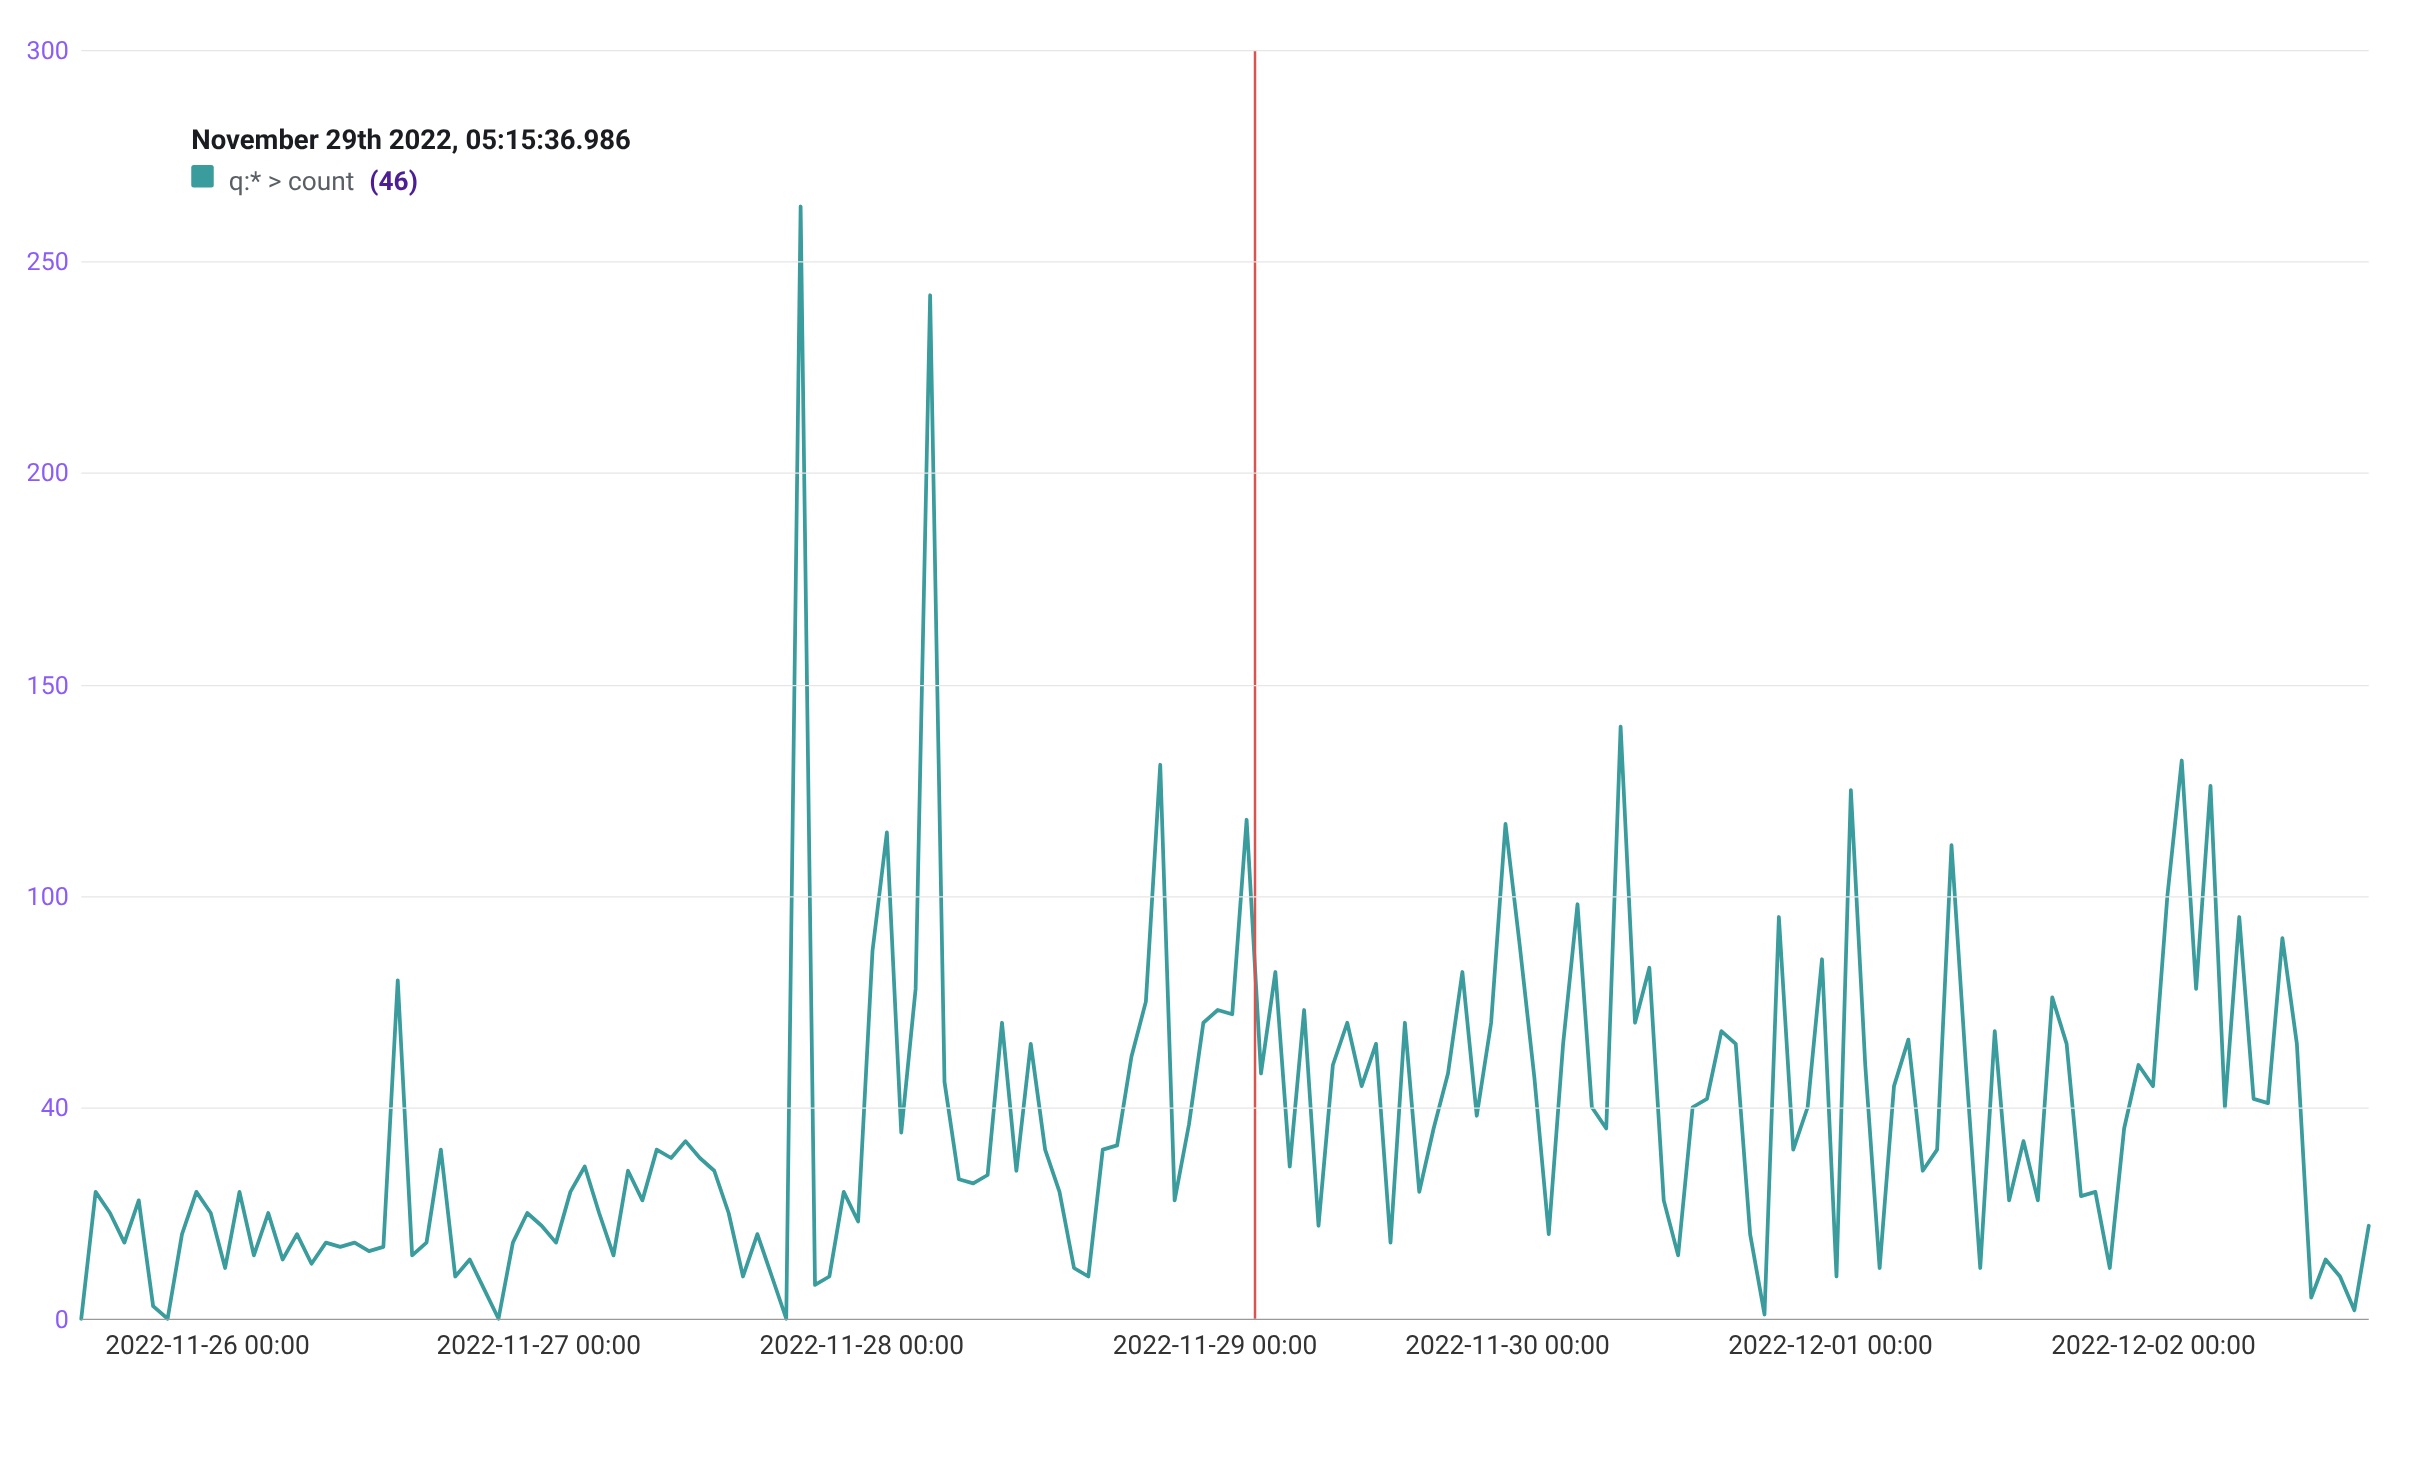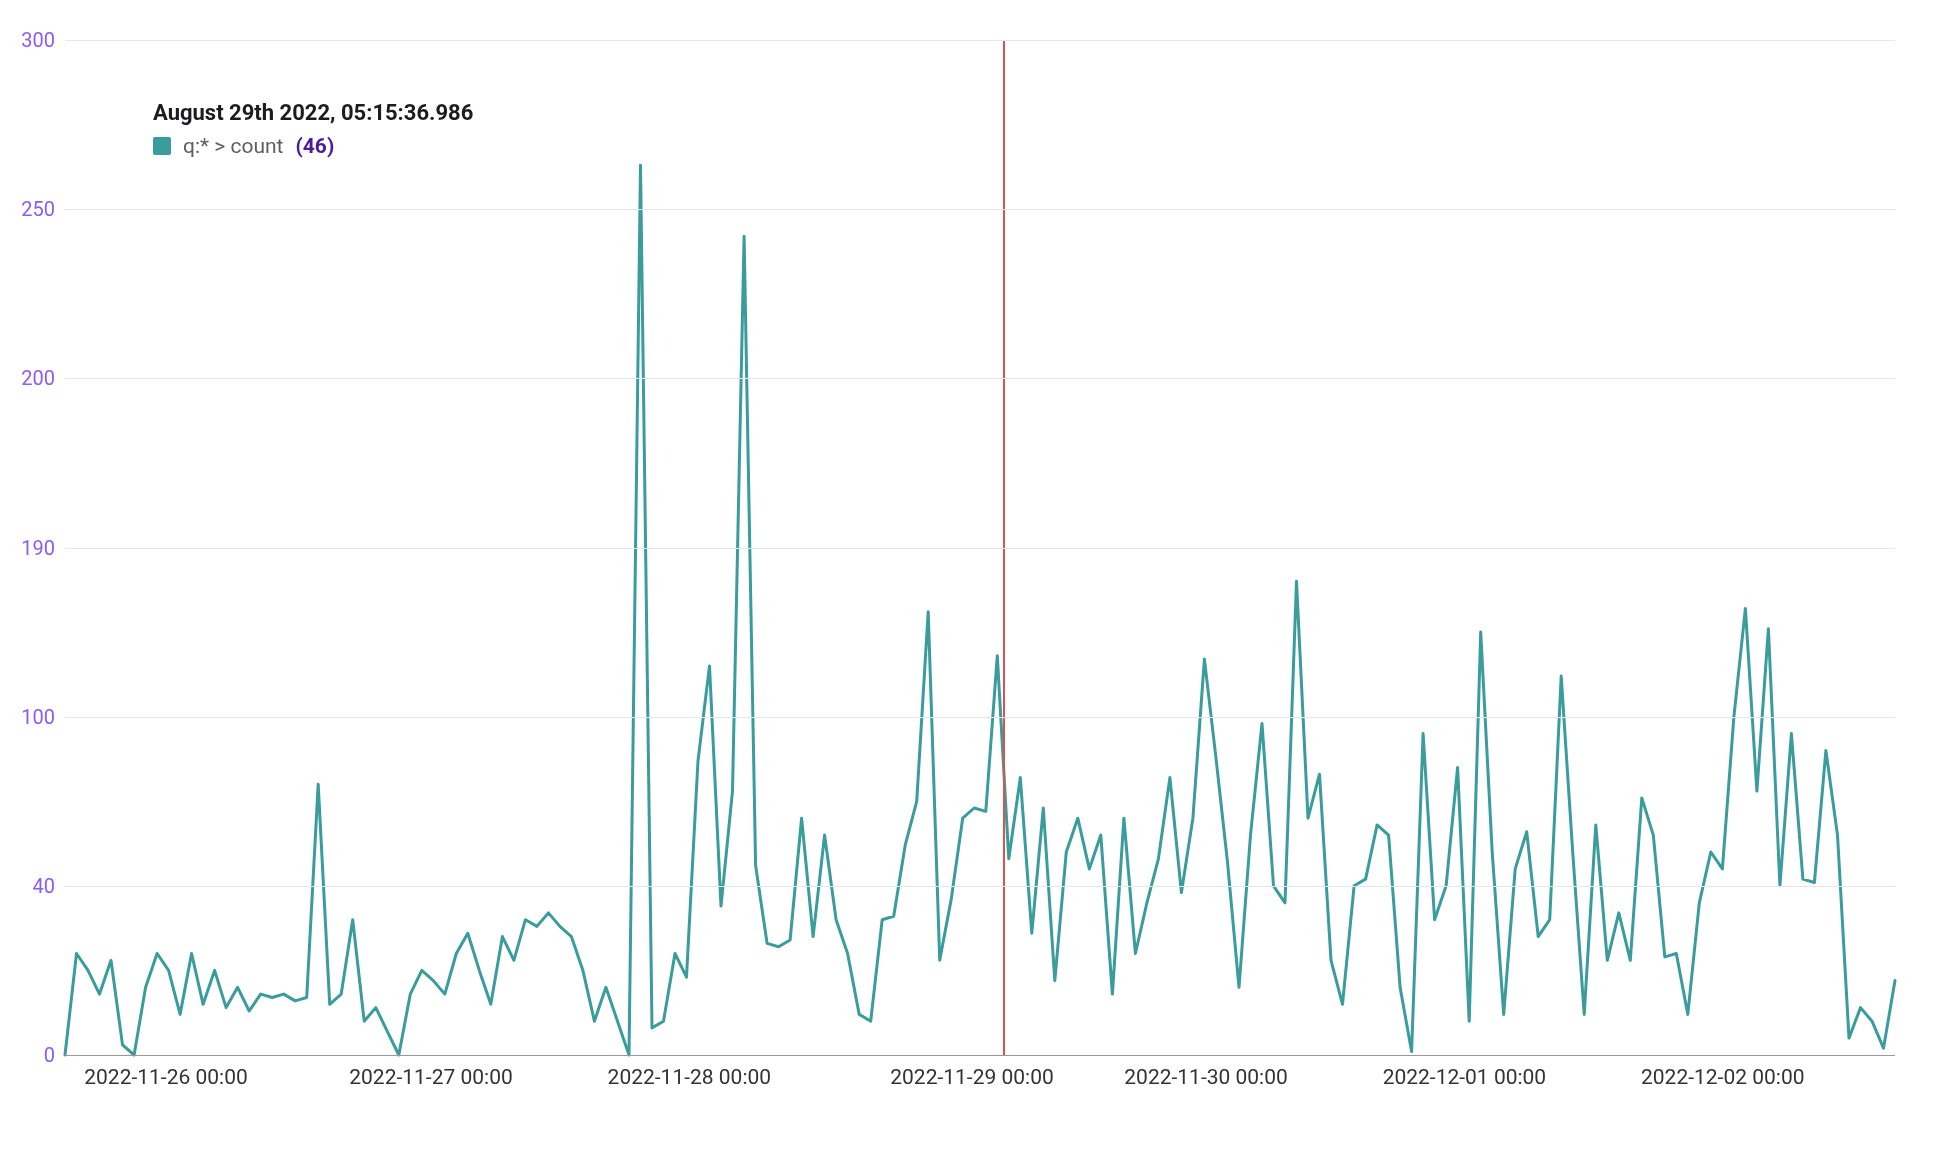"August 29th 2022, 05:15:36.986" div.ts { text: August -> November }
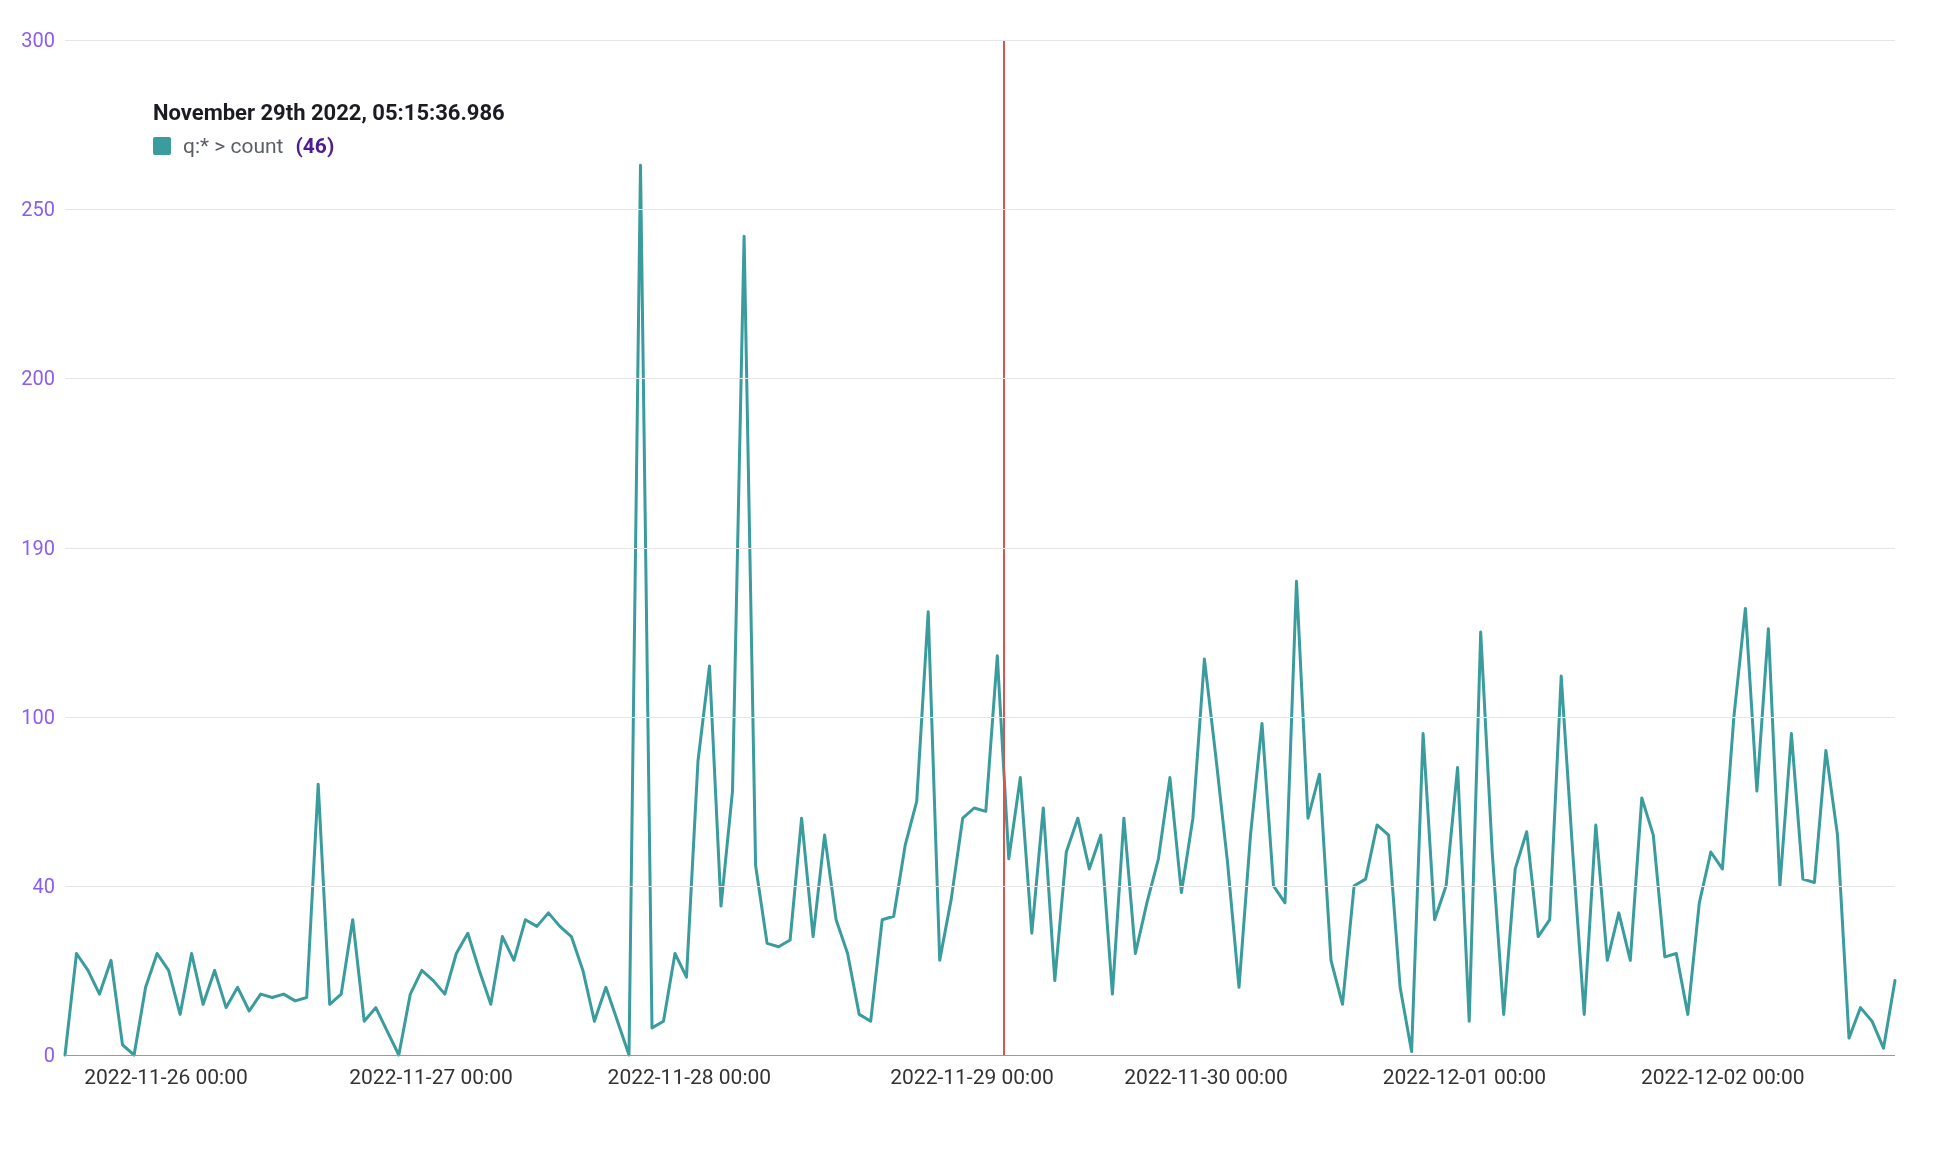"q:* > count" .tooltip .row { align-items: center -> flex-start }
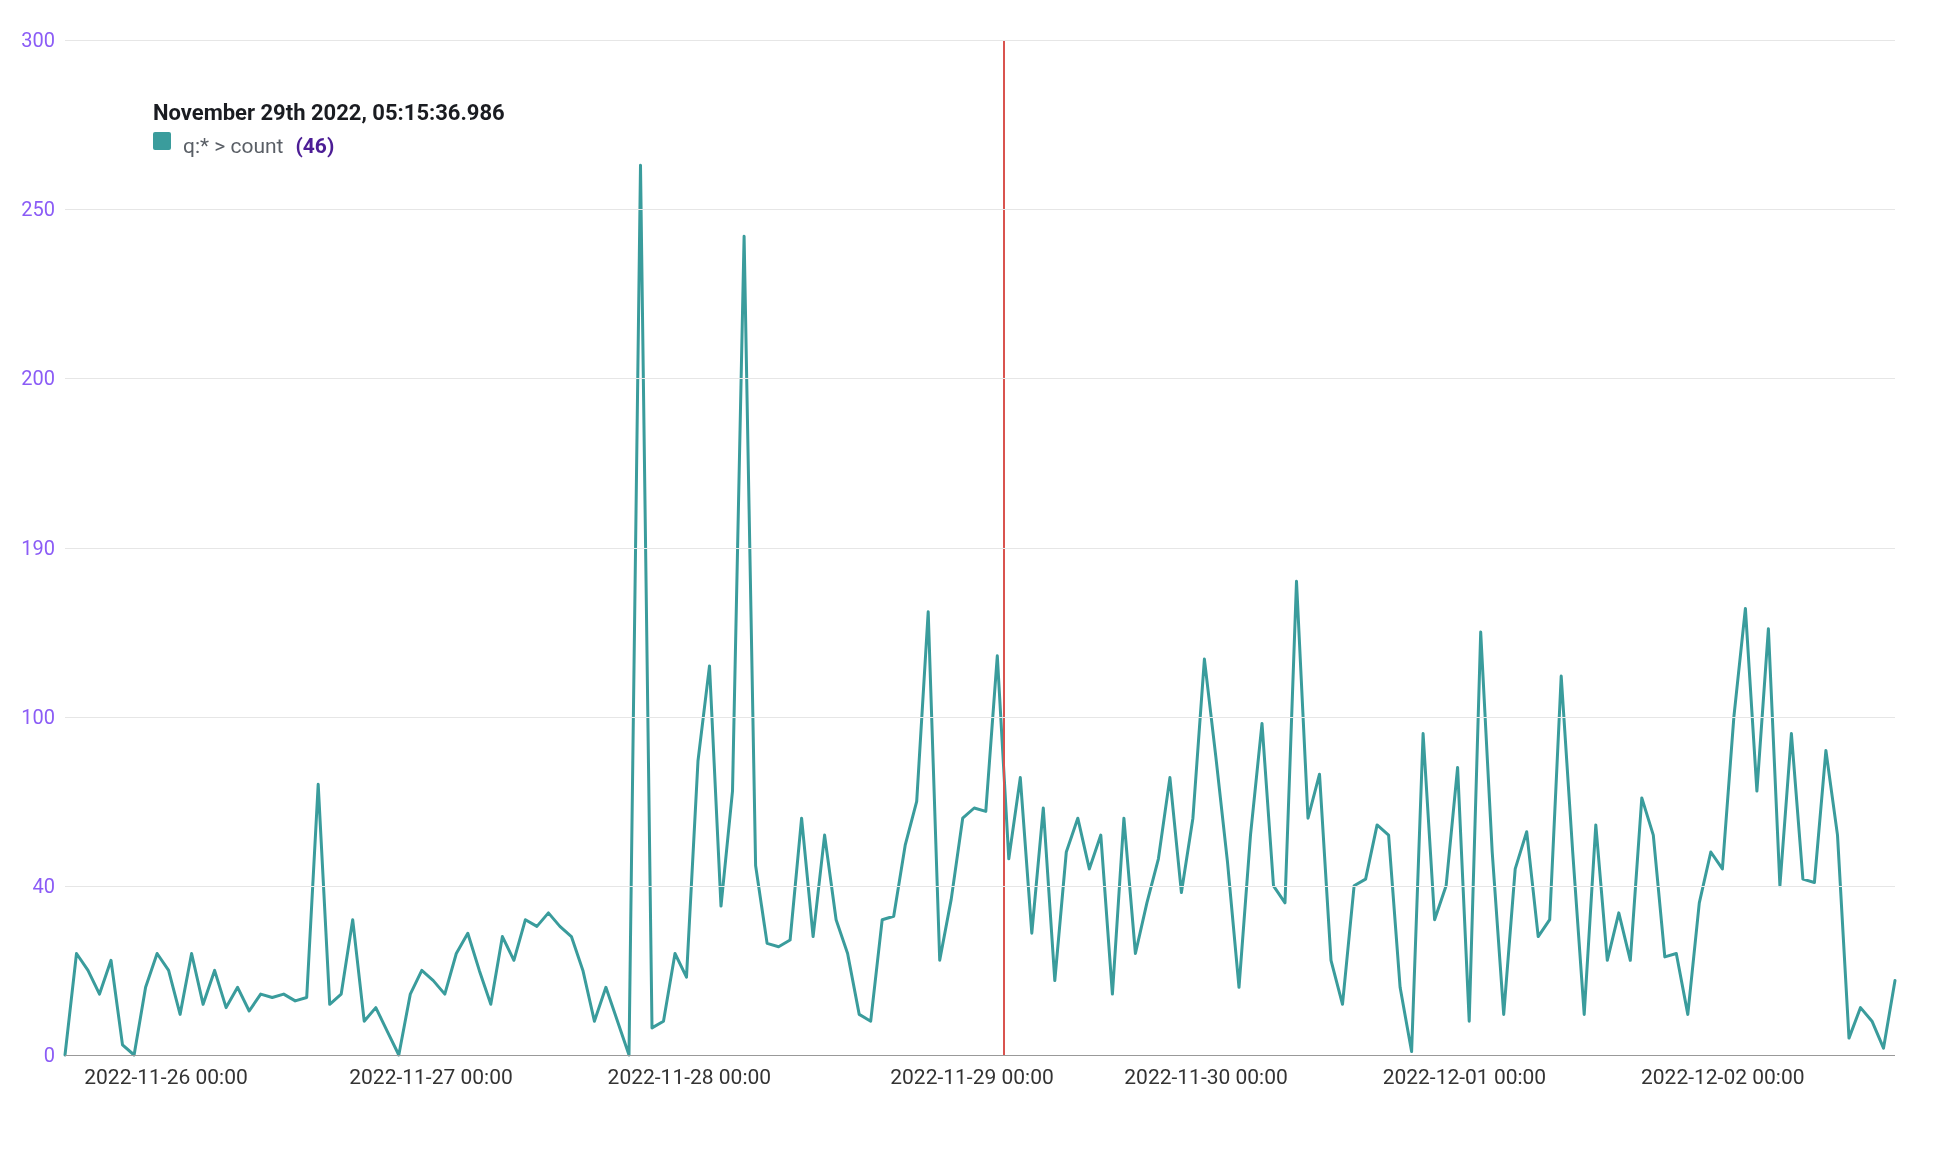"190" div.y-tick-label { text: 190 -> 150 }
